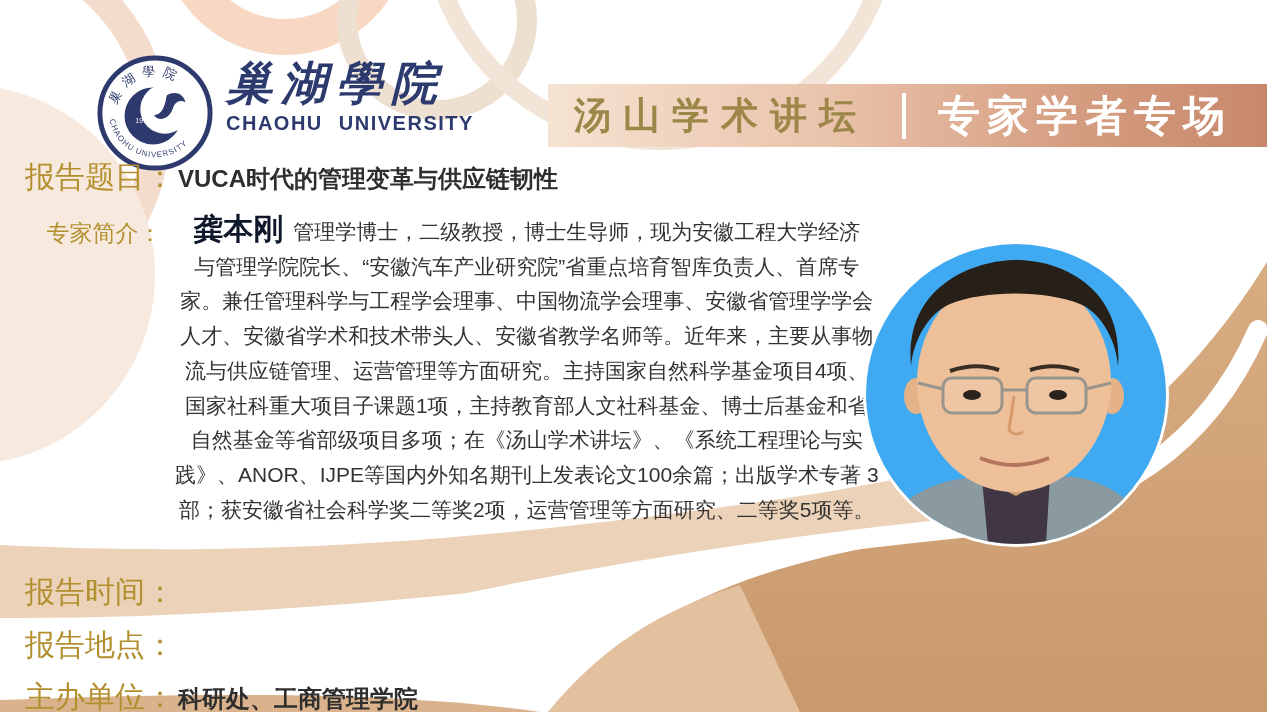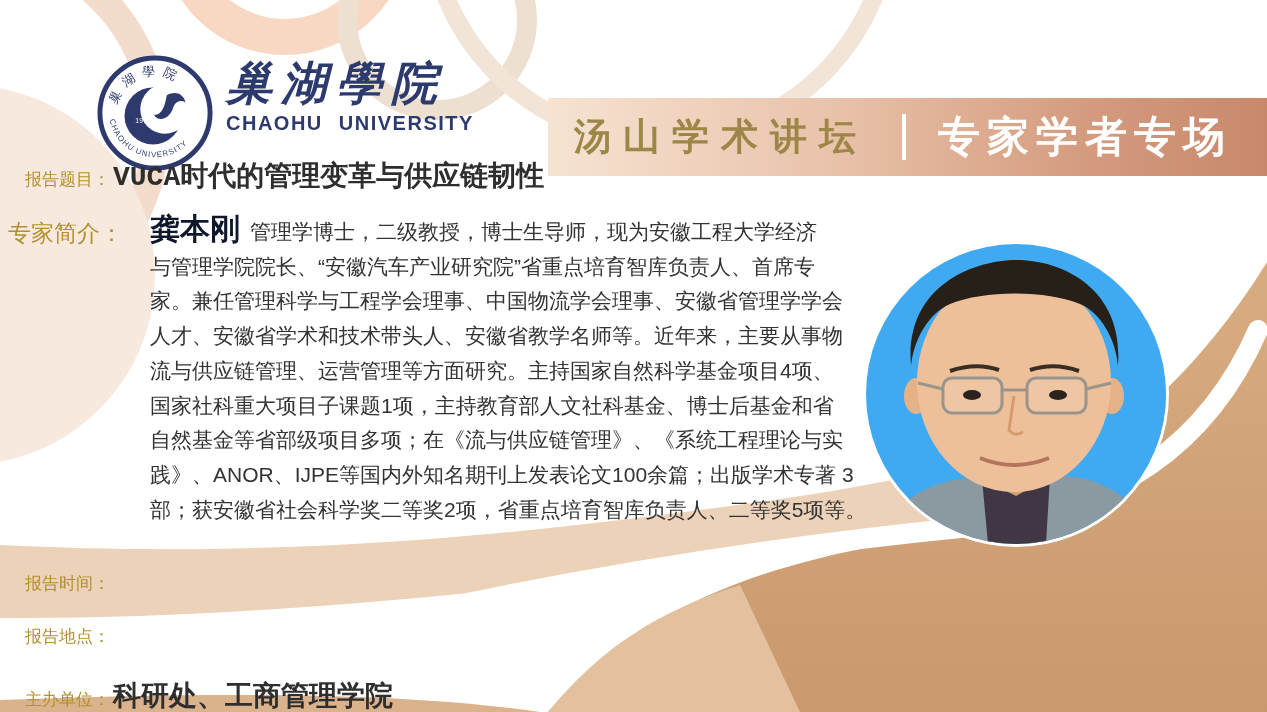"汤山学术讲坛" .banner { height: 78px -> 63px; top: 98px -> 84px }
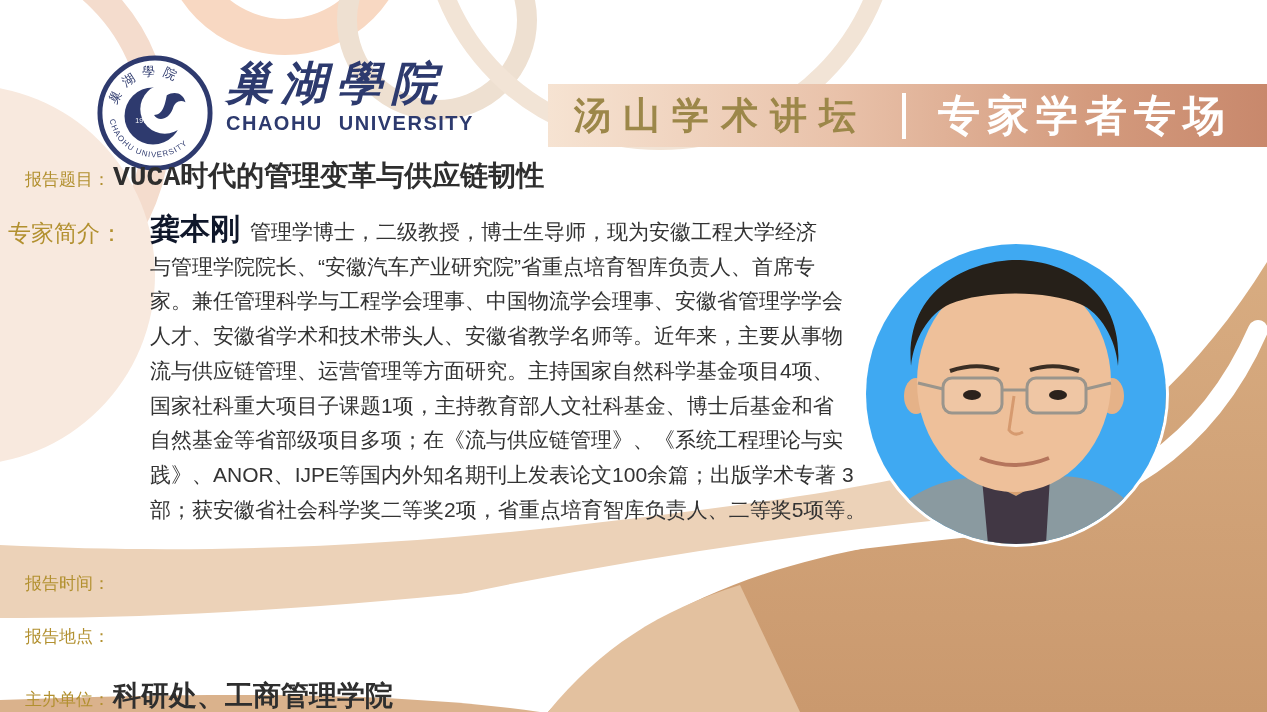"报告题目：" .label { font-size: 17px -> 30px }
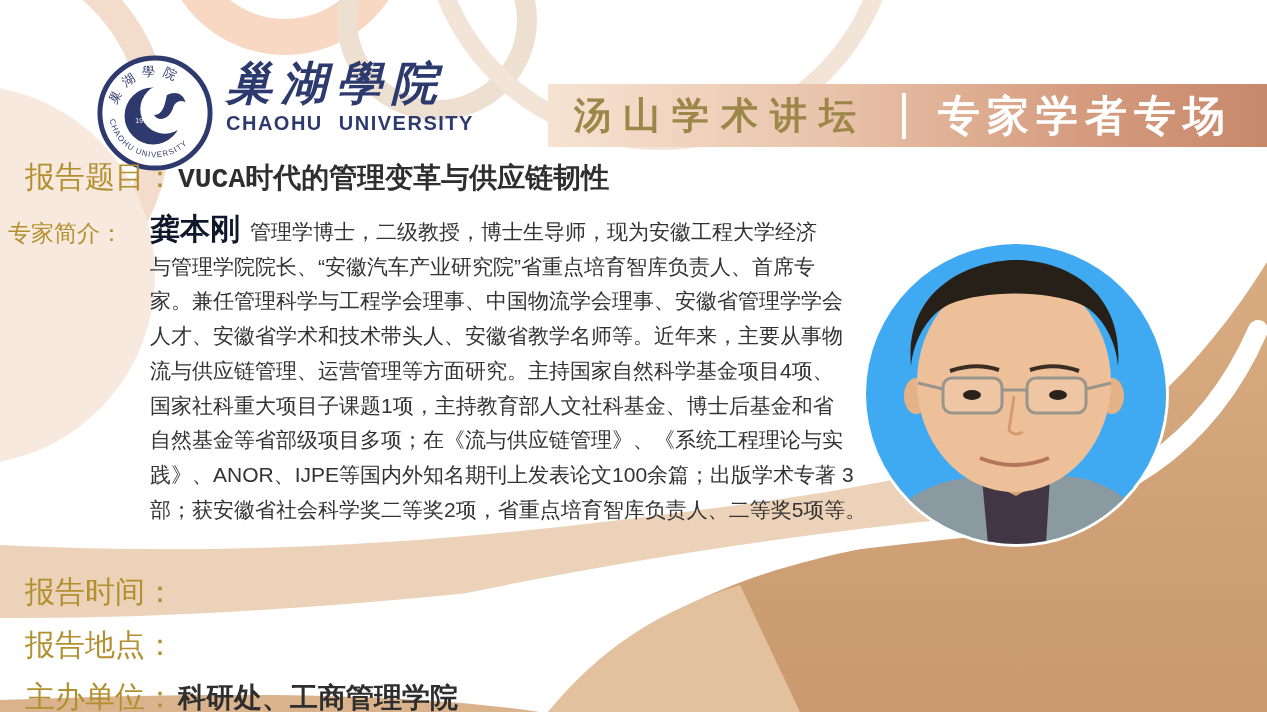"VUCA时代的管理变革与供应链韧性" .value { font-family: Liberation Mono, monospace -> none; font-size: 28px -> 24px }
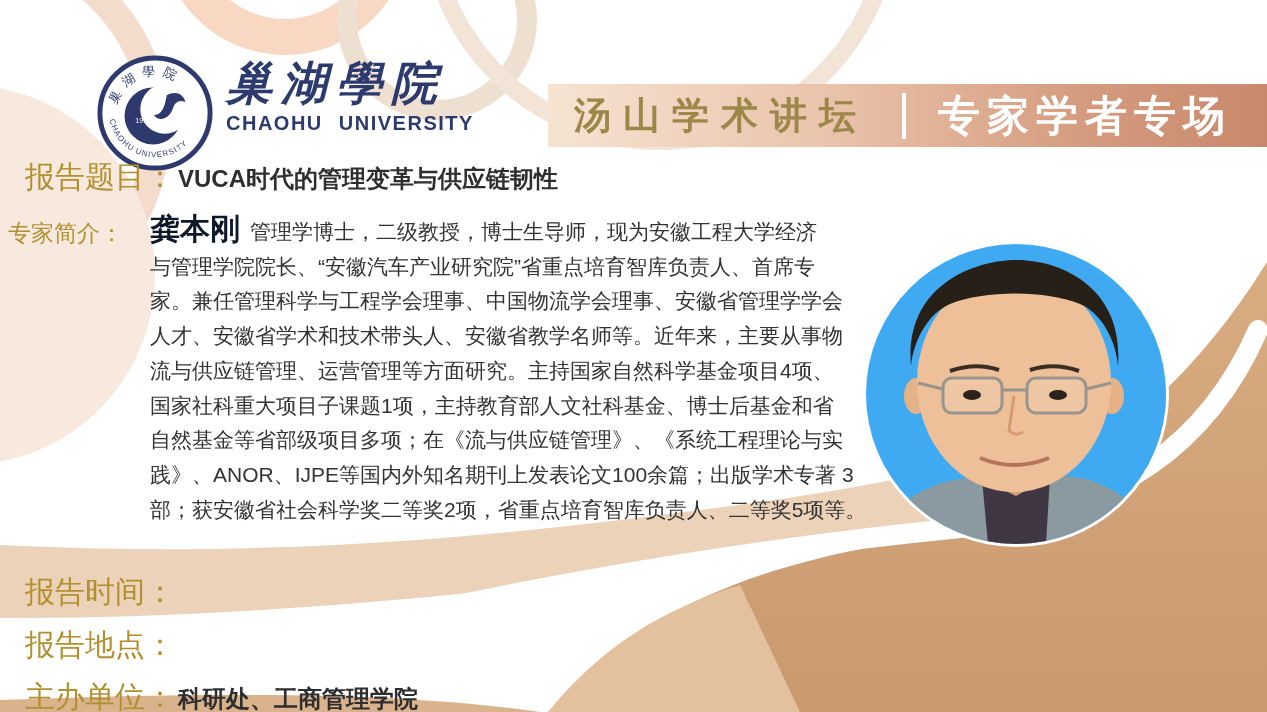"专家简介：" .expert-row { left: 8px -> 33px; text-align: none -> center }
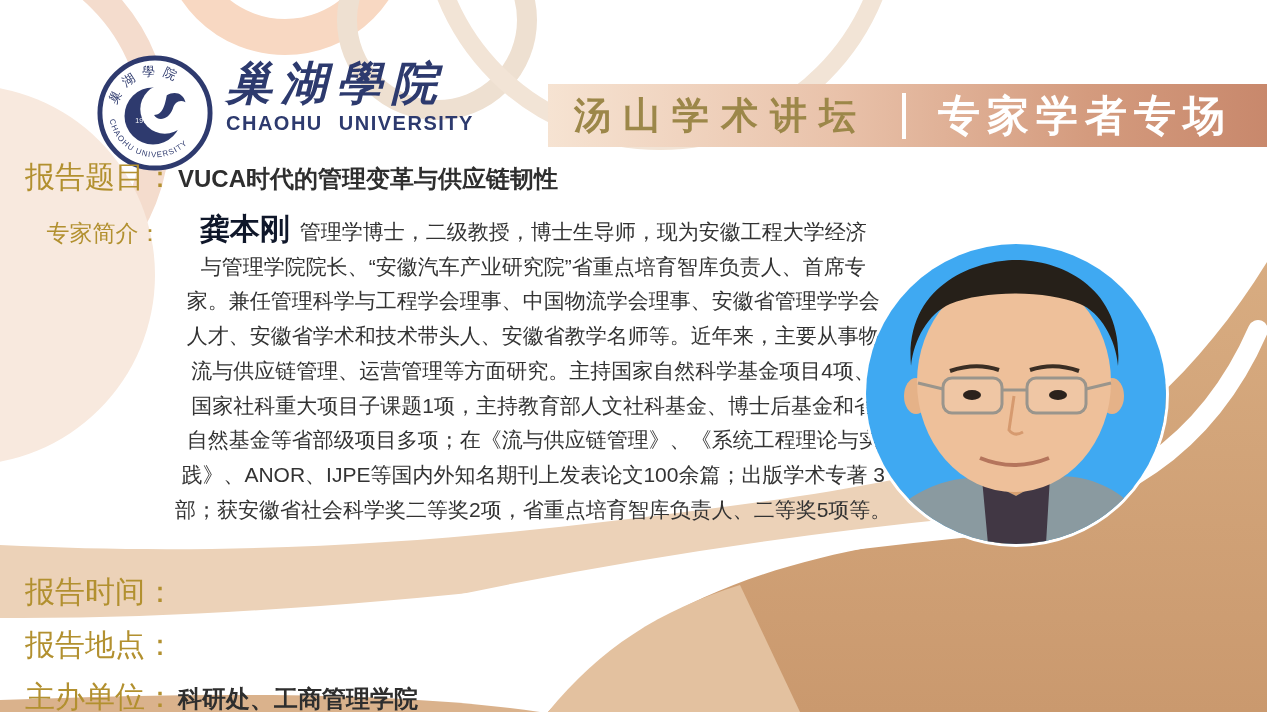"自然基金等省部级项目多项；在《流与供应链管理》、《系统工程理论与实" div.bio-line { text: 流与供应链管理 -> 汤山学术讲坛 }
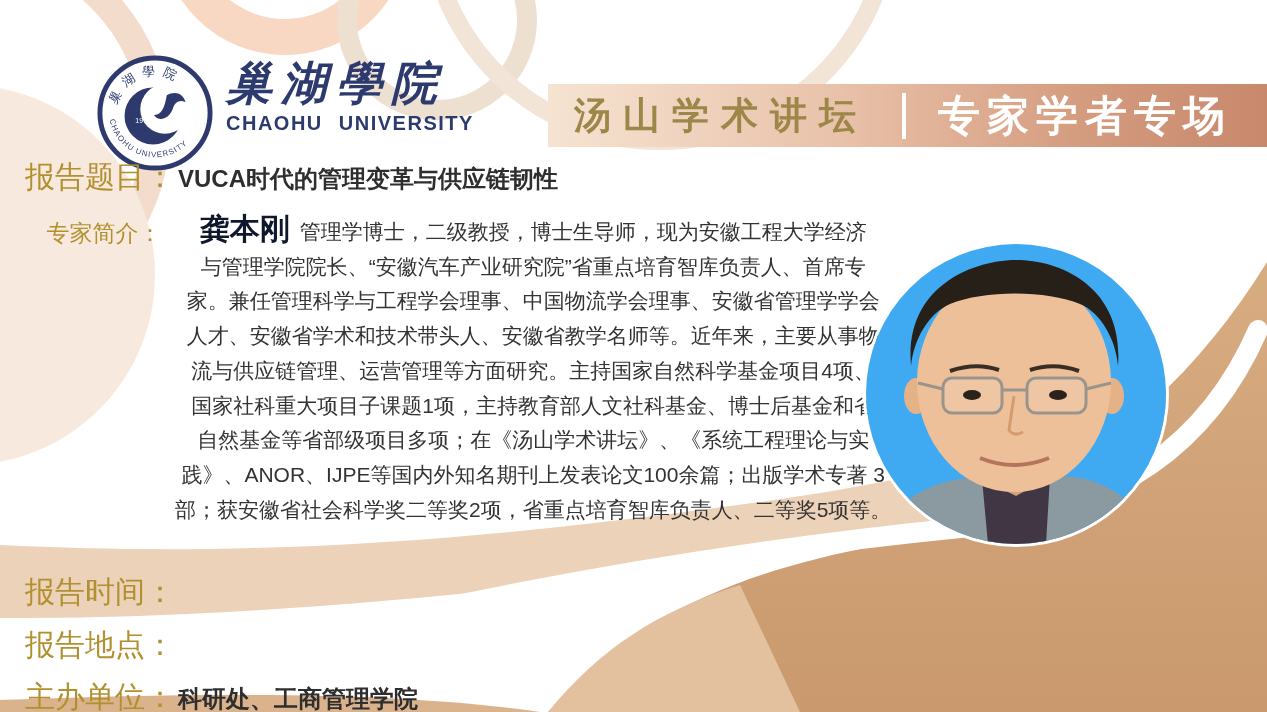"部；获安徽省社会科学奖二等奖2项，省重点培育智库负责人、二等奖5项等。" div.bio-line { text: 省重点培育智库负责人 -> 运营管理等方面研究 }
